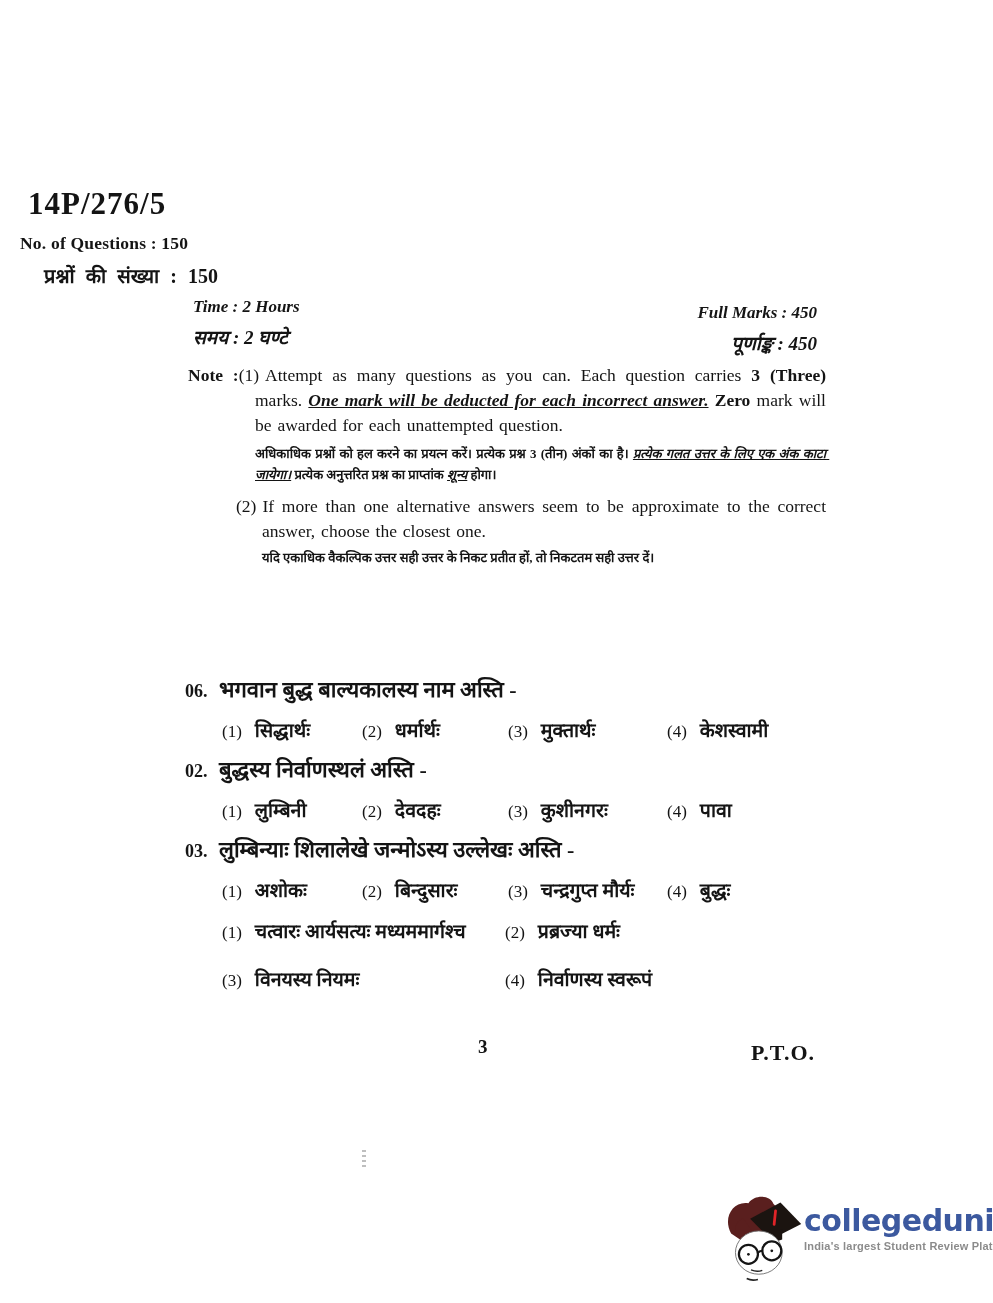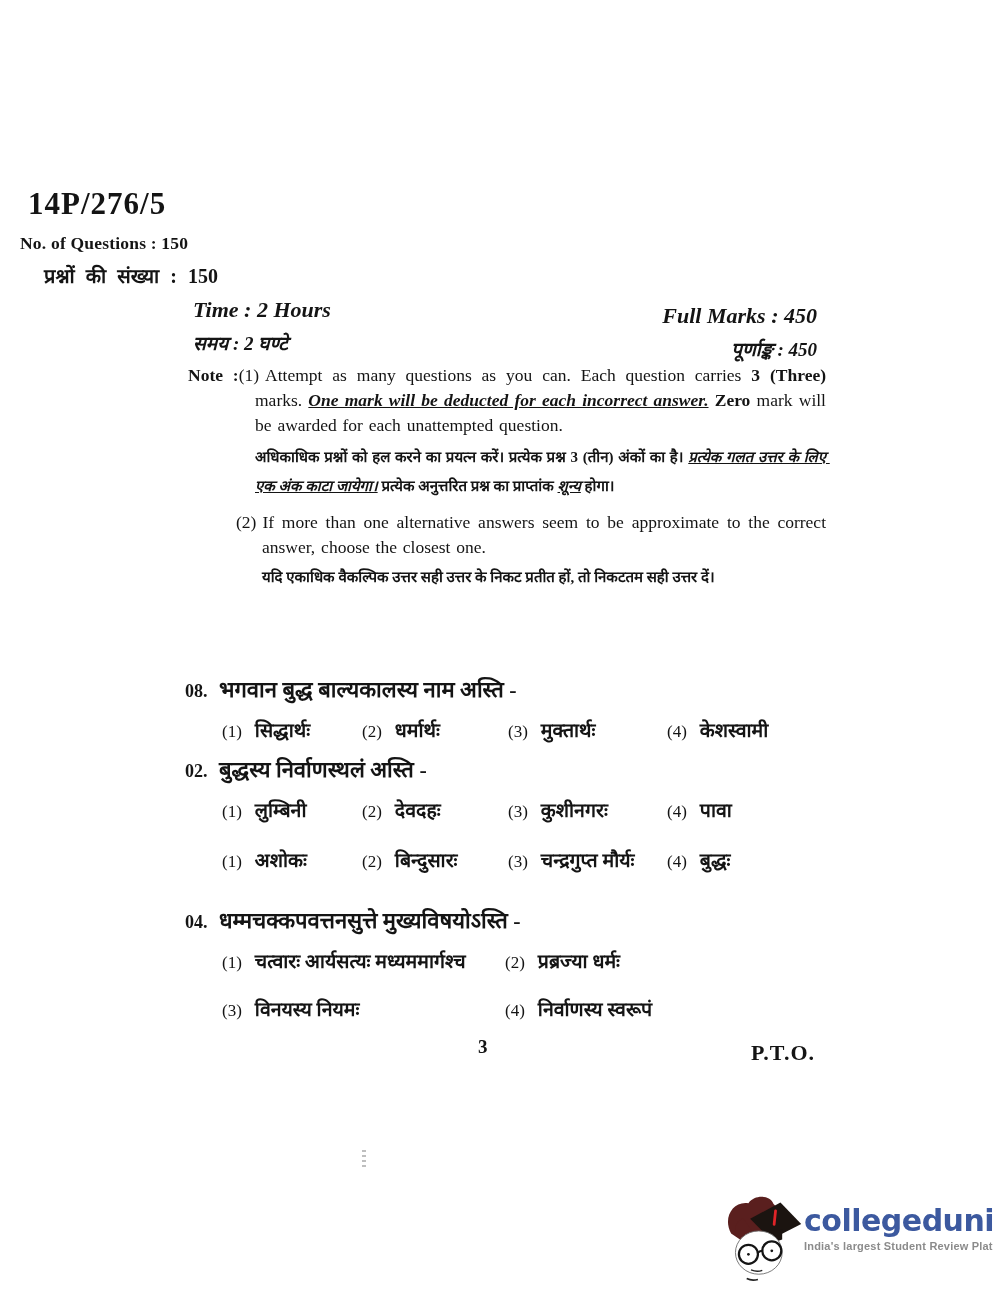"Time : 2 Hours" .time-en, .marks-en { font-size: 22px -> 17px }
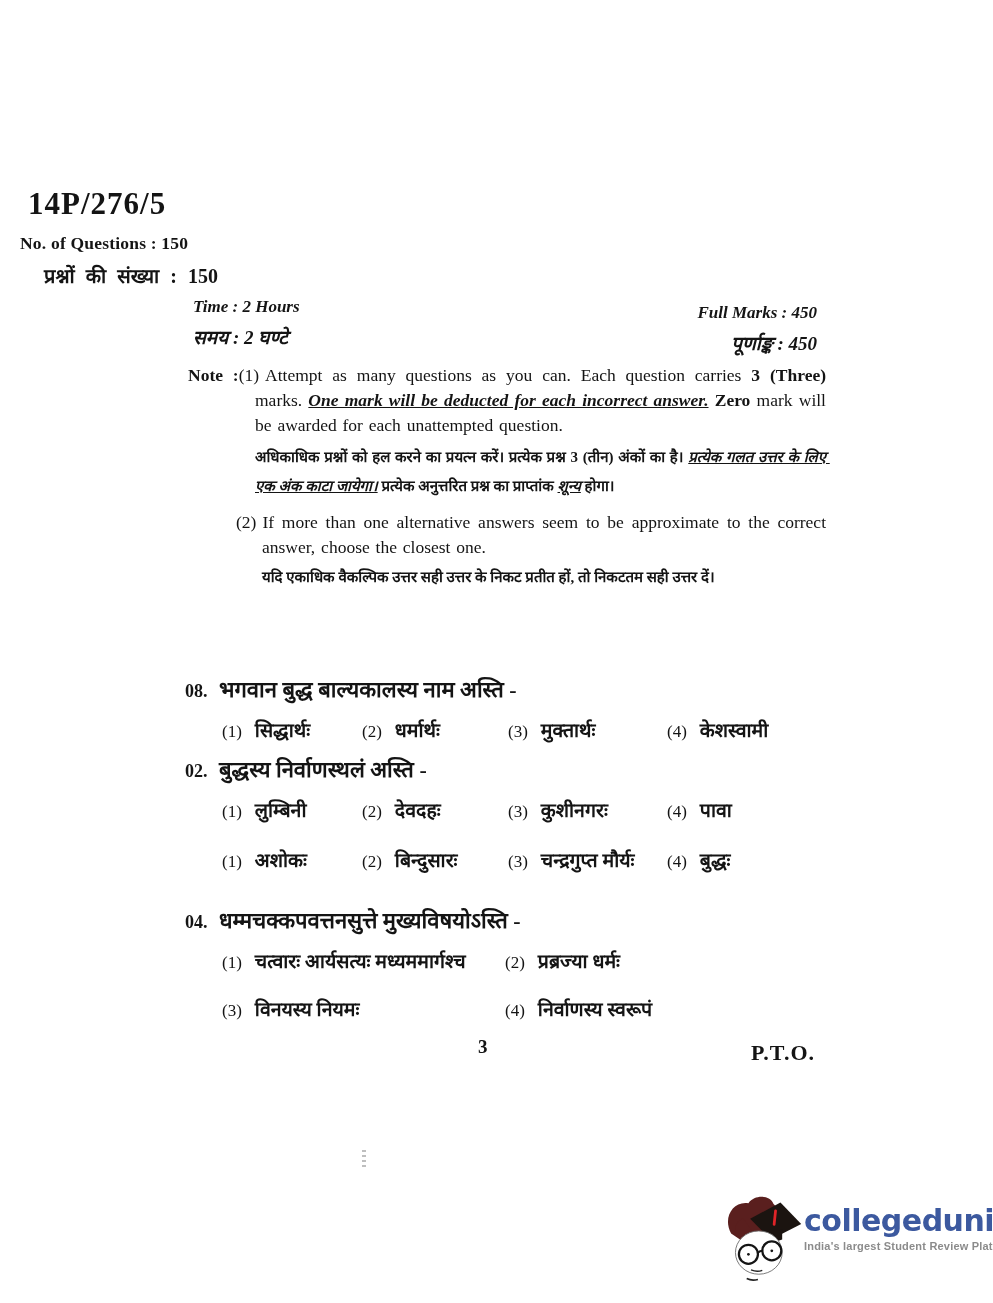"अधिकाधिक प्रश्नों को हल करने" .note-hi { font-size: 15px -> 13px; line-height: 29px -> 21px }
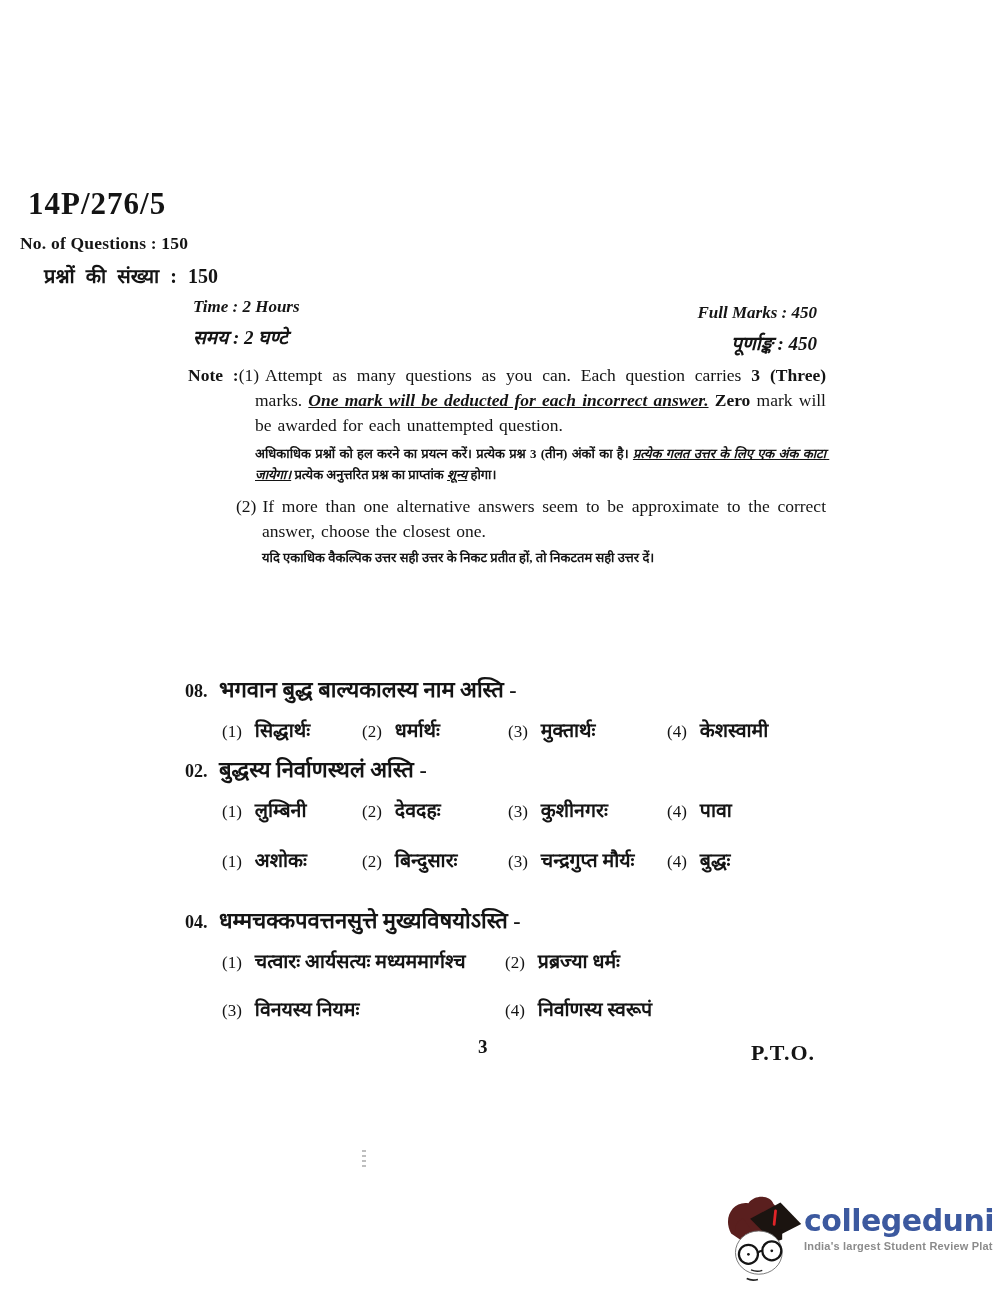"08." span.q-num { text: 08 -> 06 }
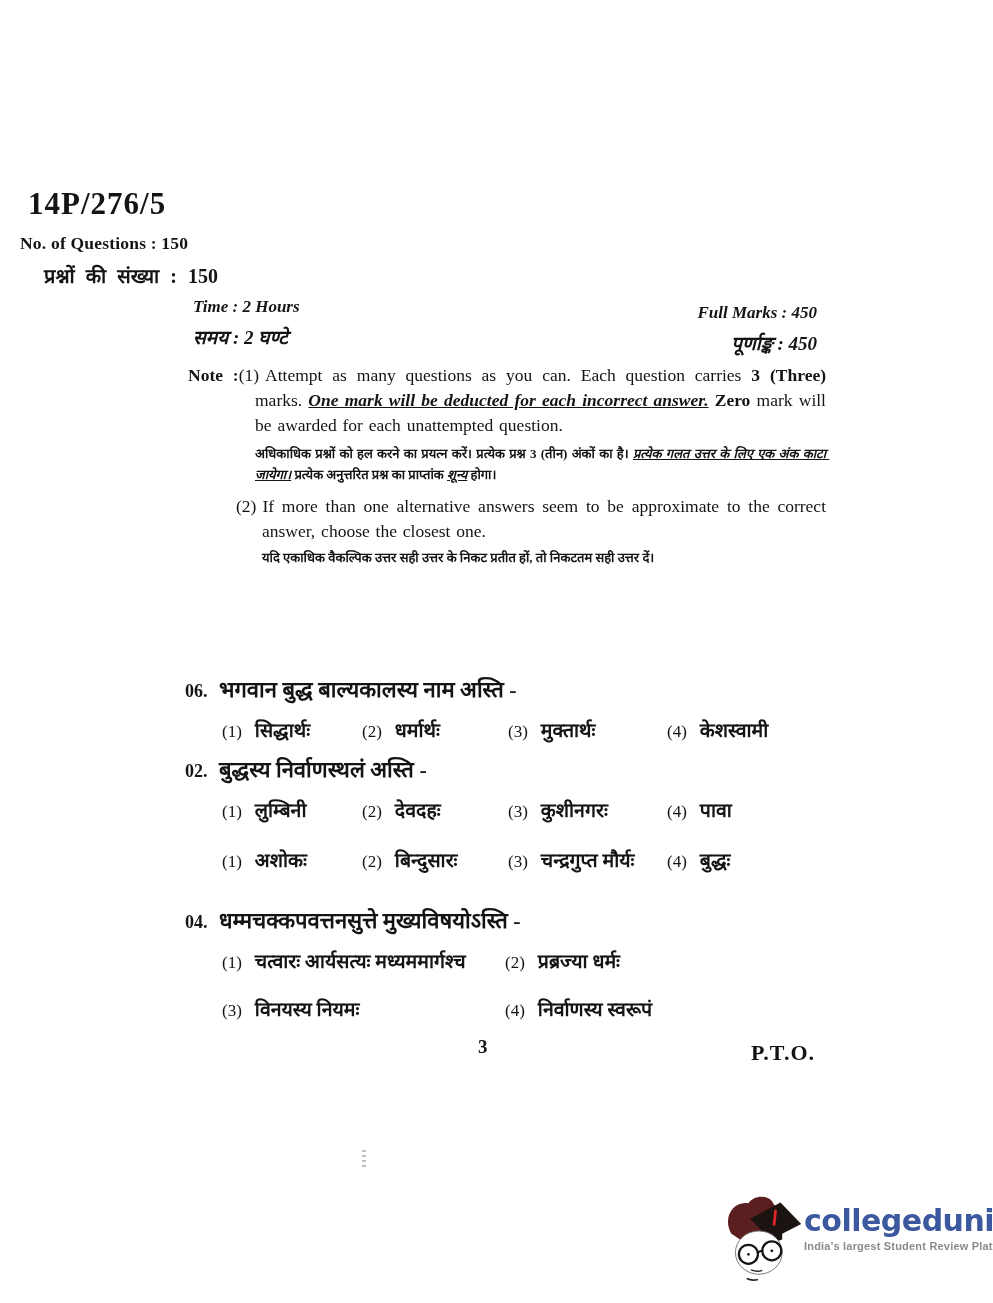"03." div.q-head { html: none -> <div> <span>03.</span> <span>लुम्बिन्याः शिलालेखे जन्मोऽस्य उल्लेखः अस्ति -</span> </div> }
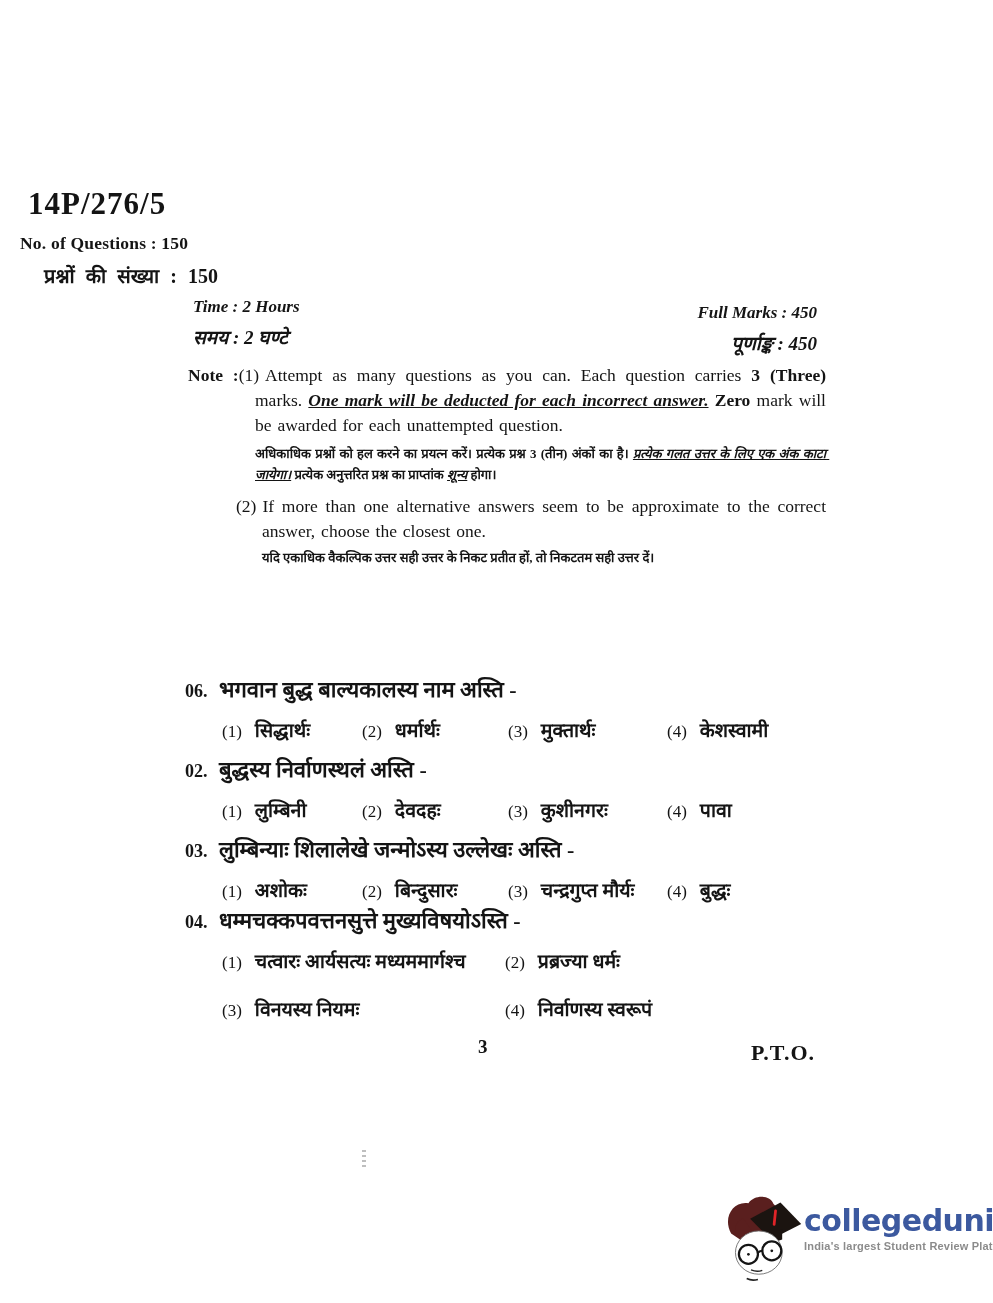"04." div.q-head { html: <div> <span>04.</span> <span>धम्मचक्कपवत्तनसुत्ते मुख्यविषयोऽस्ति -</span> </div> -> none }
